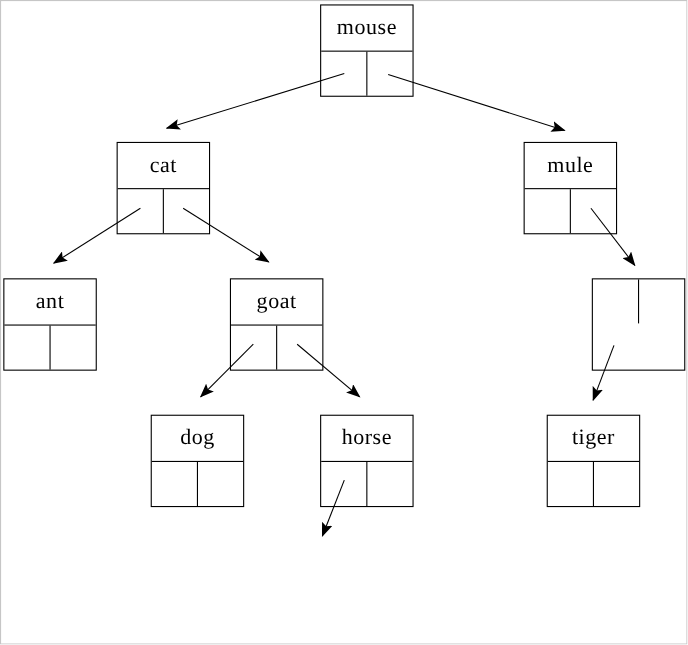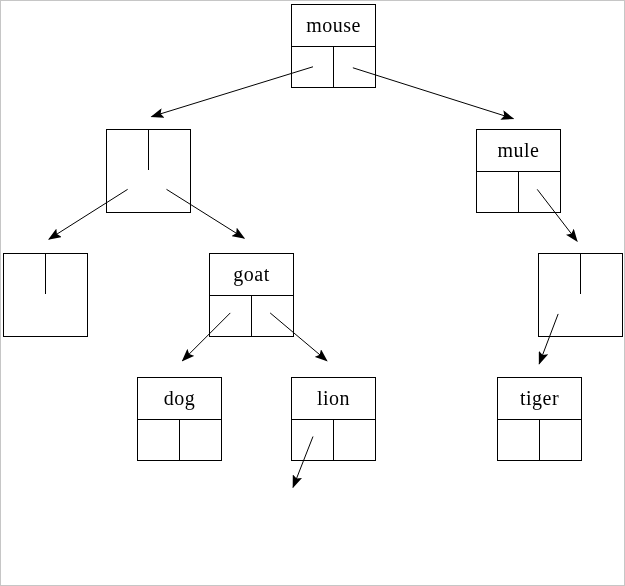"cat" div.label { html: none -> <div>cat</div> }
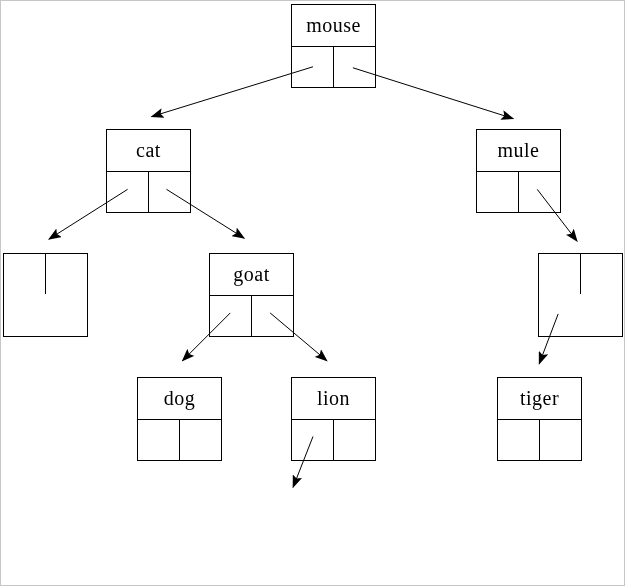"ant" div.label { html: none -> <div>ant</div> }
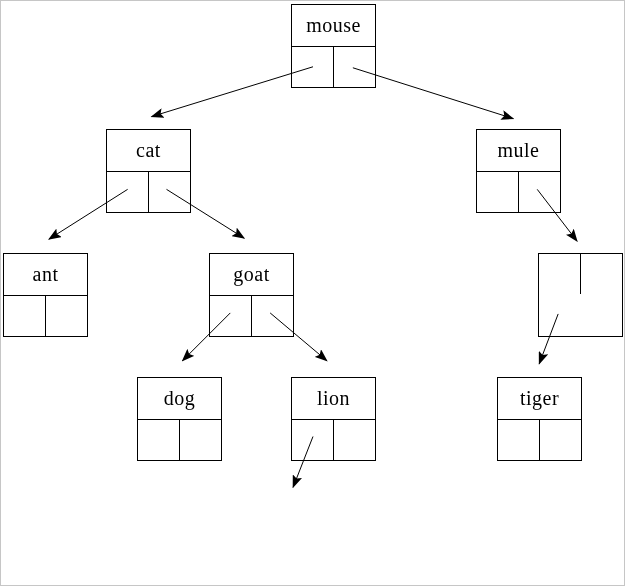"lion" div.label { text: lion -> horse }
